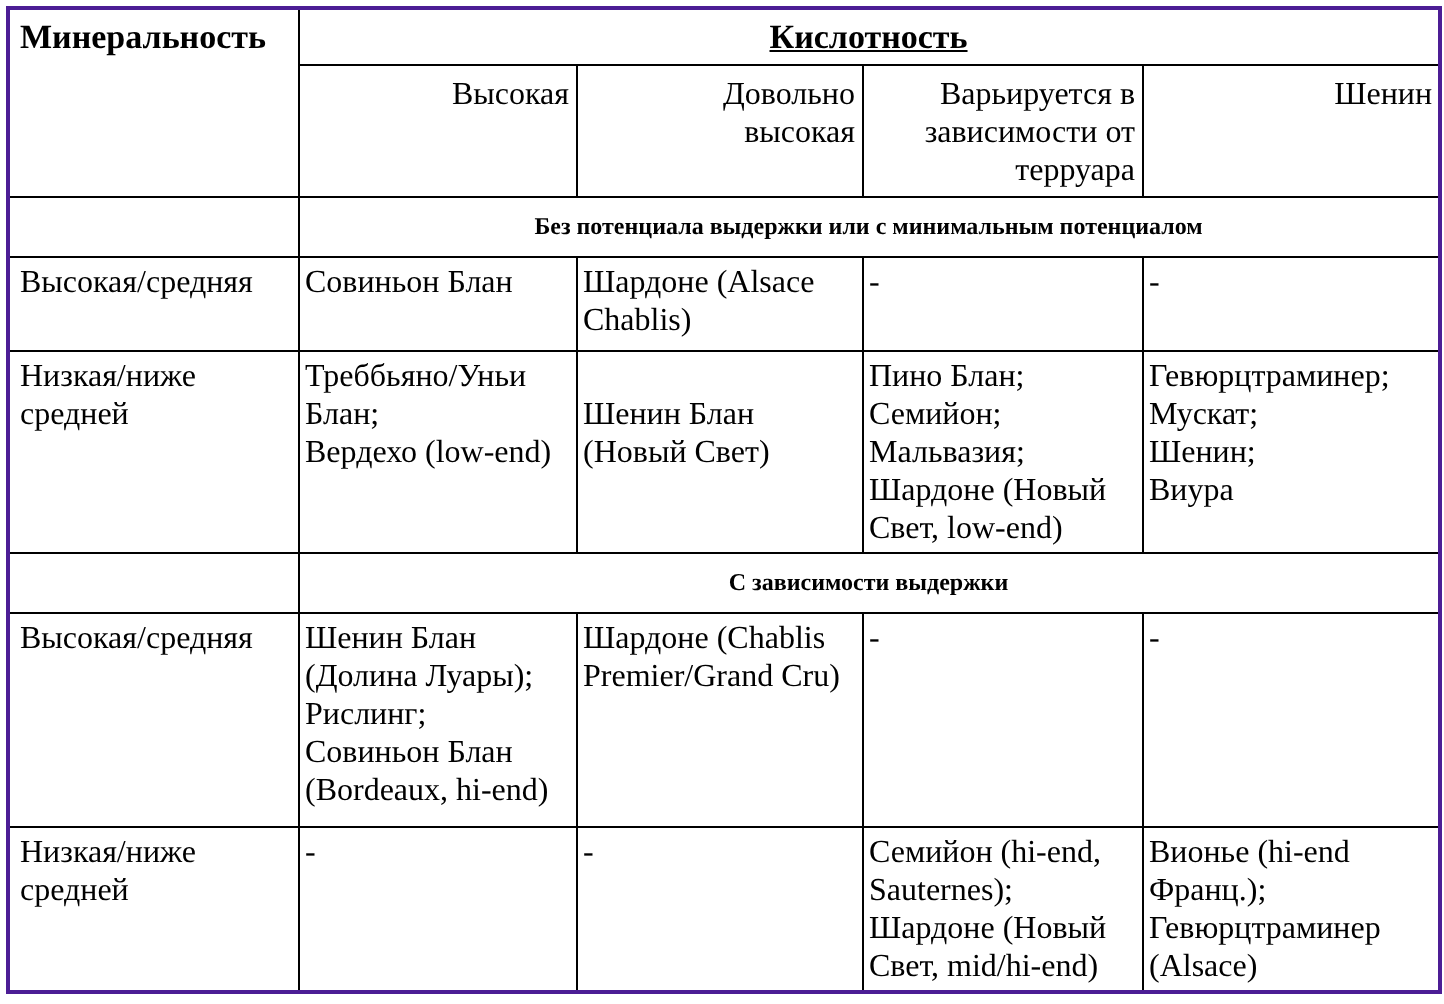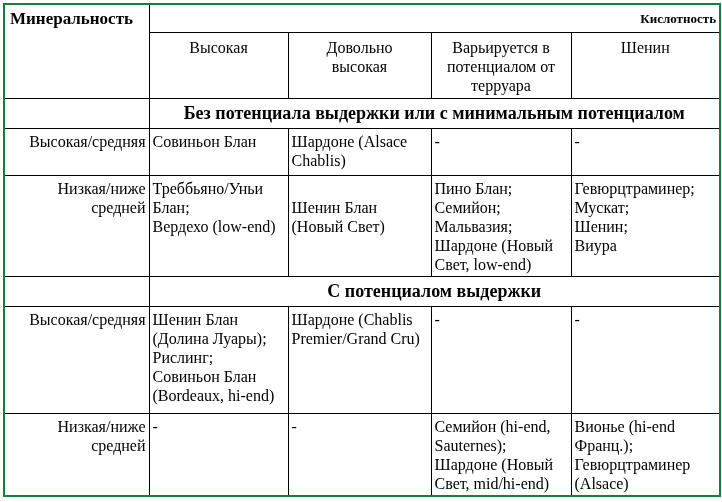"Минеральность" table.wine-table { border: 2px solid #15803d -> 2px solid #4c1d95 }
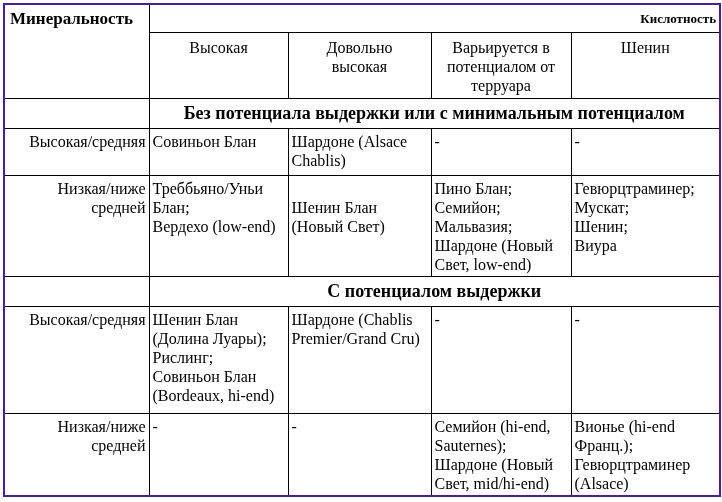"Кислотность" th.acidity-header { font-size: 13px -> 17px; text-align: right -> center; text-decoration: none -> underline }
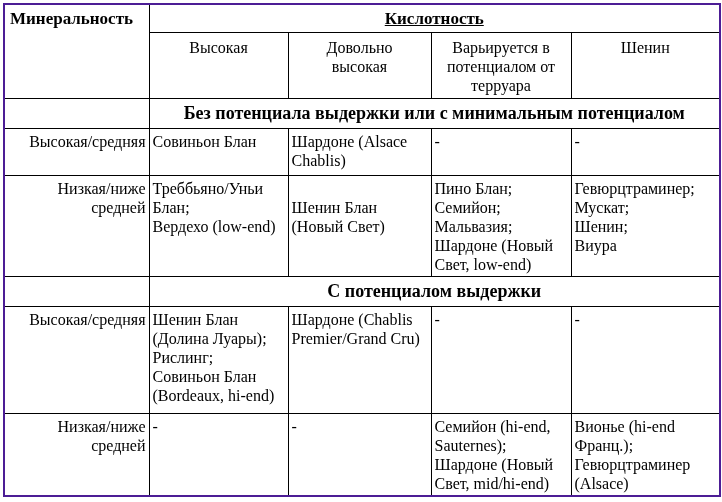"Высокая" th.level-header { text-align: center -> right }
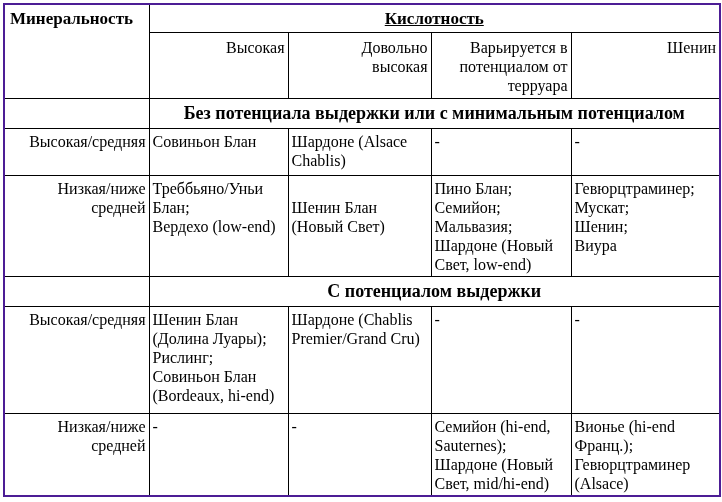"Варьируется в" th.level-header { text: потенциалом -> зависимости }
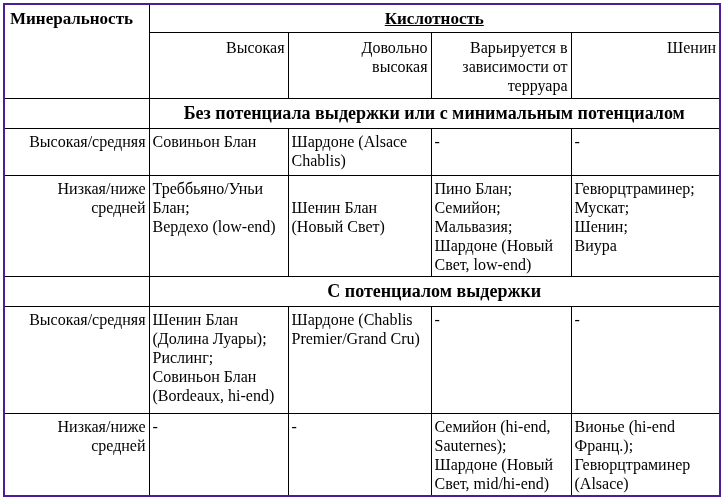"Без потенциала выдержки или с" td.section-title { font-size: 18px -> 12px }
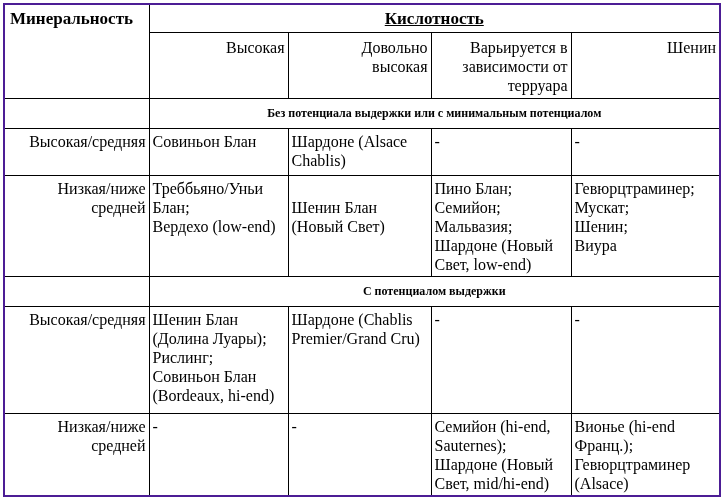"Высокая/средняя" td.minerality-cell { text-align: right -> left }
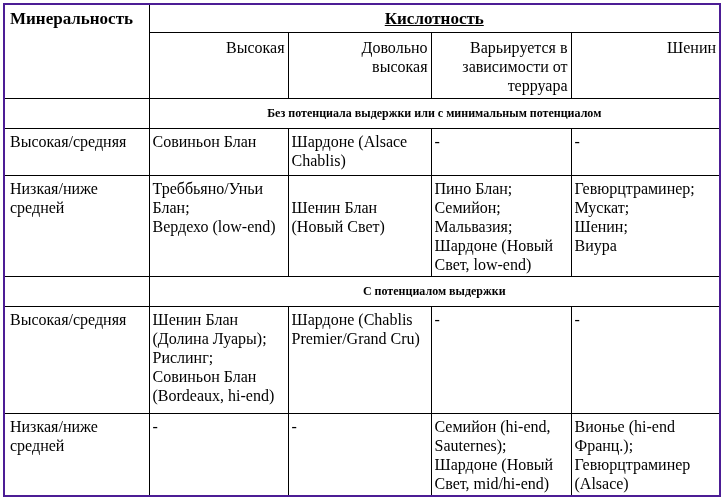"С потенциалом выдержки" td.section-title { text: потенциалом -> зависимости }
